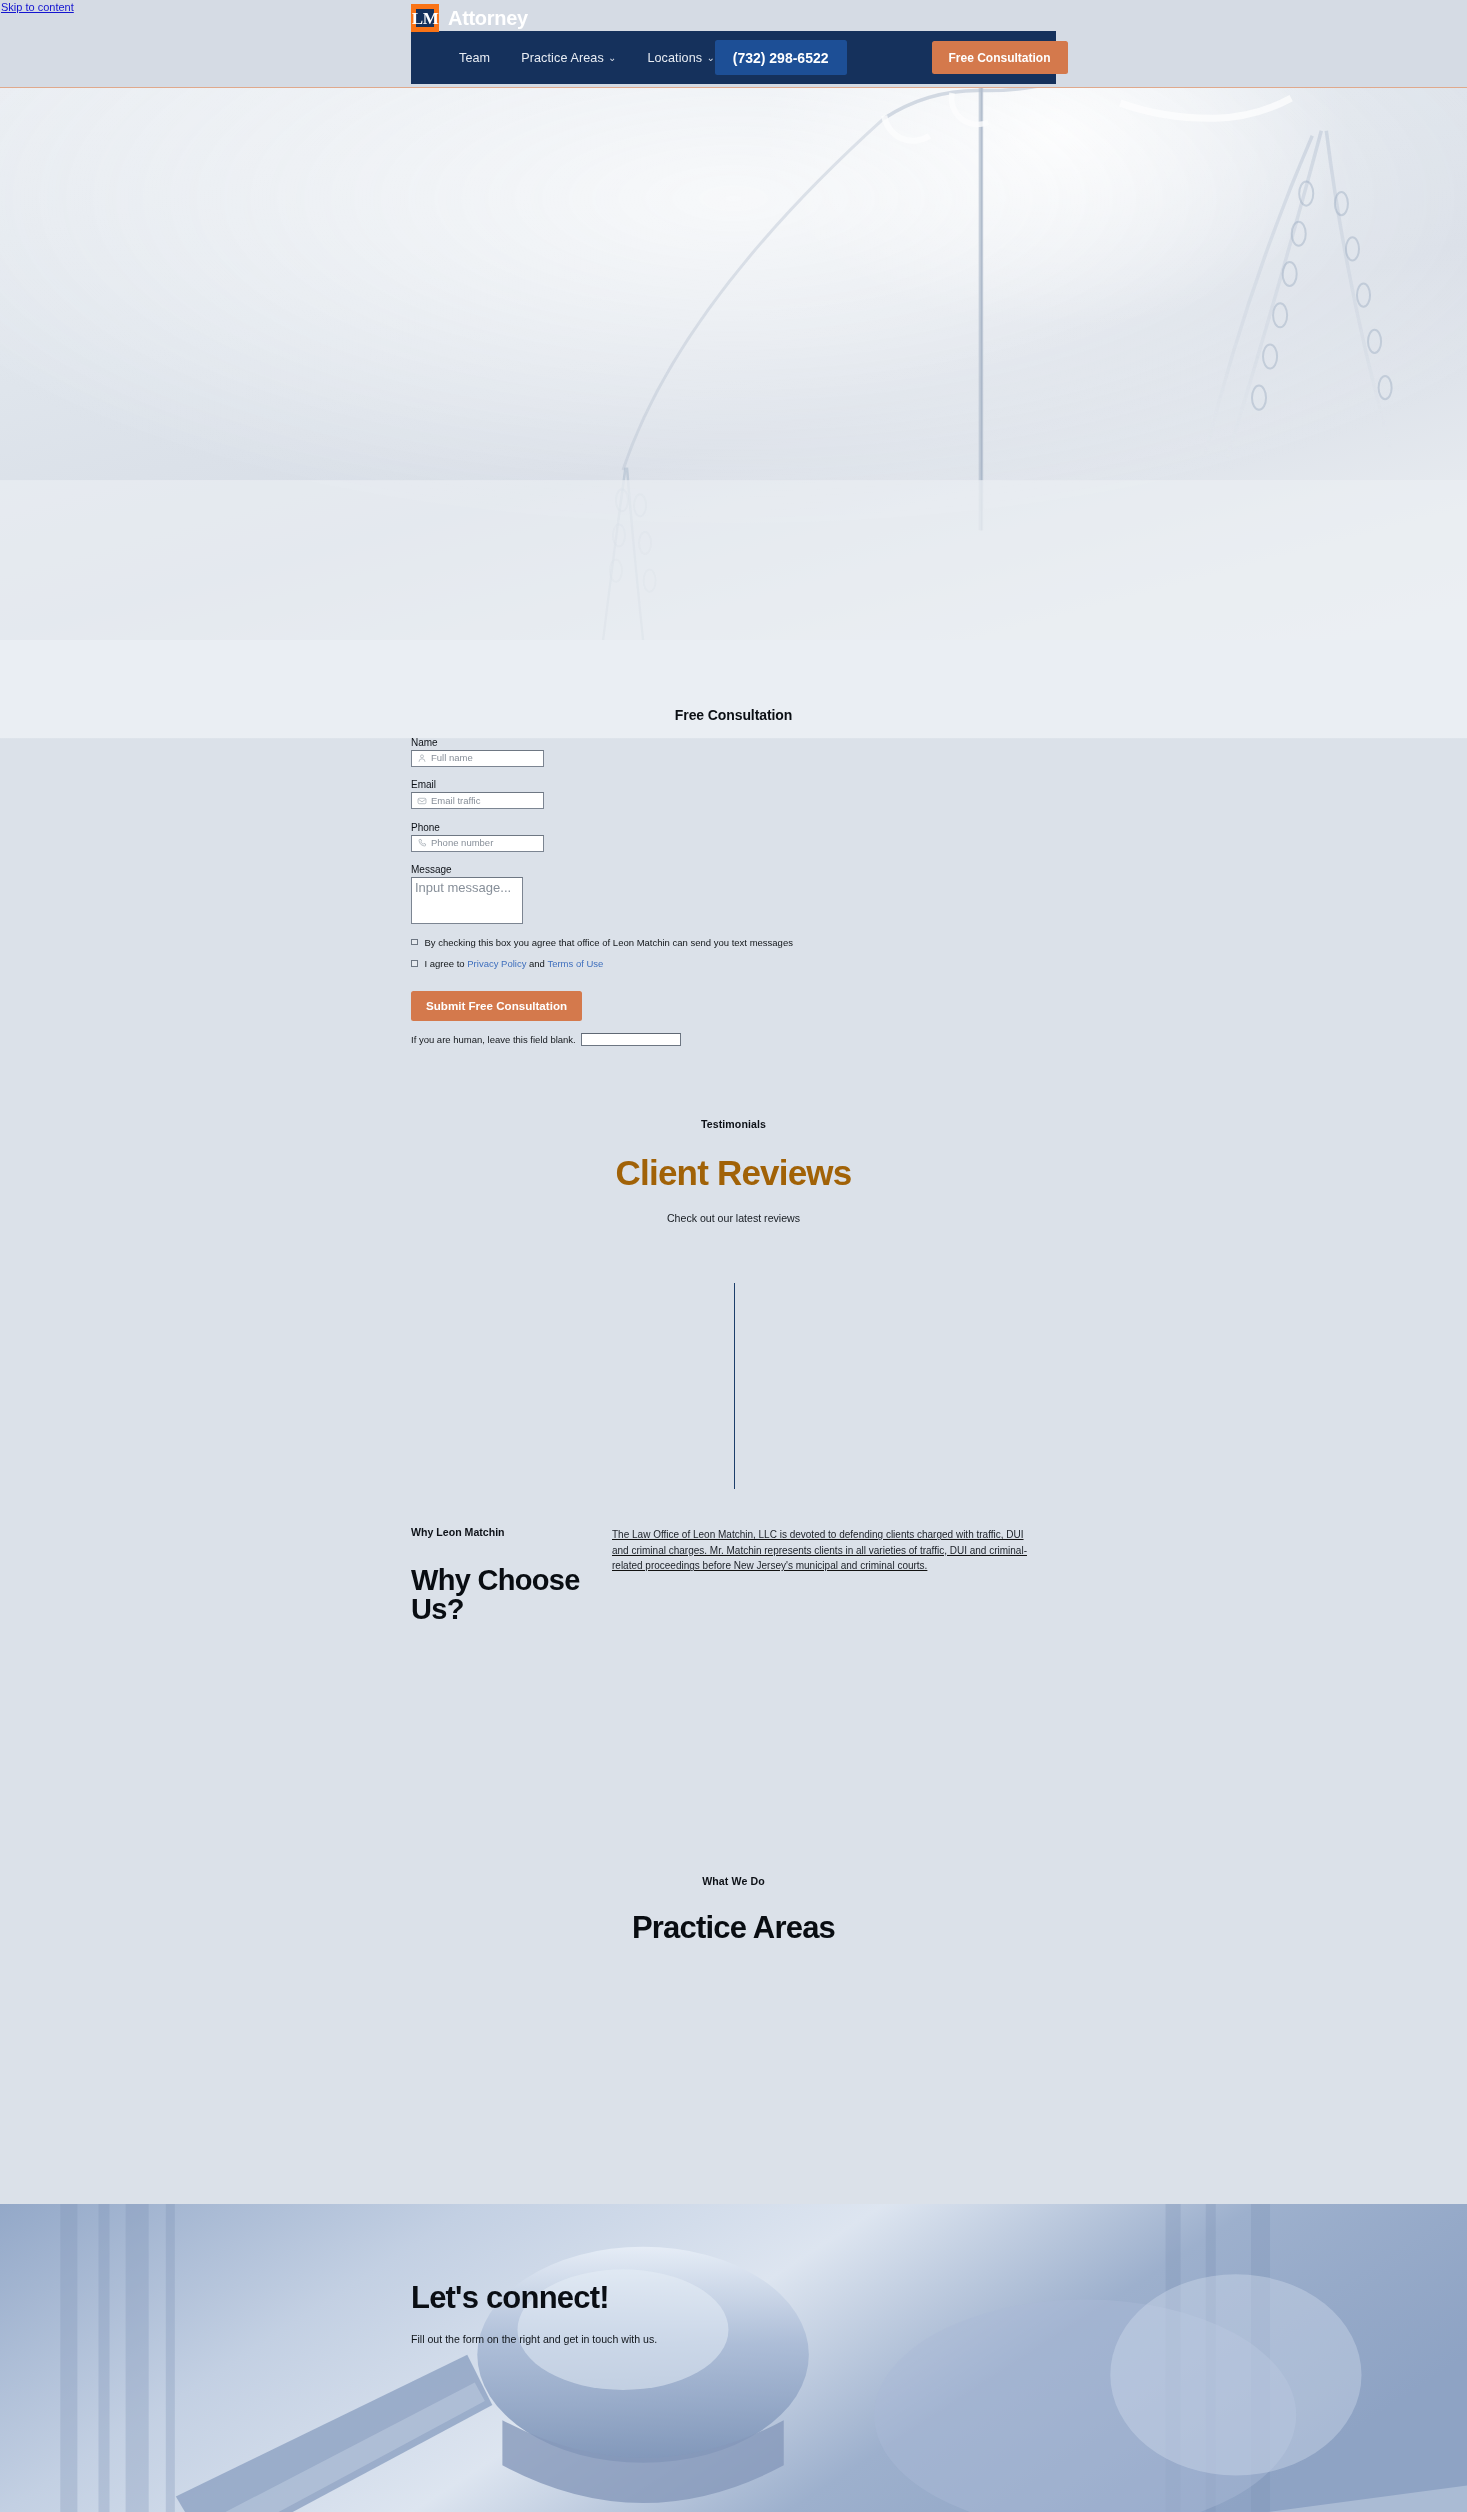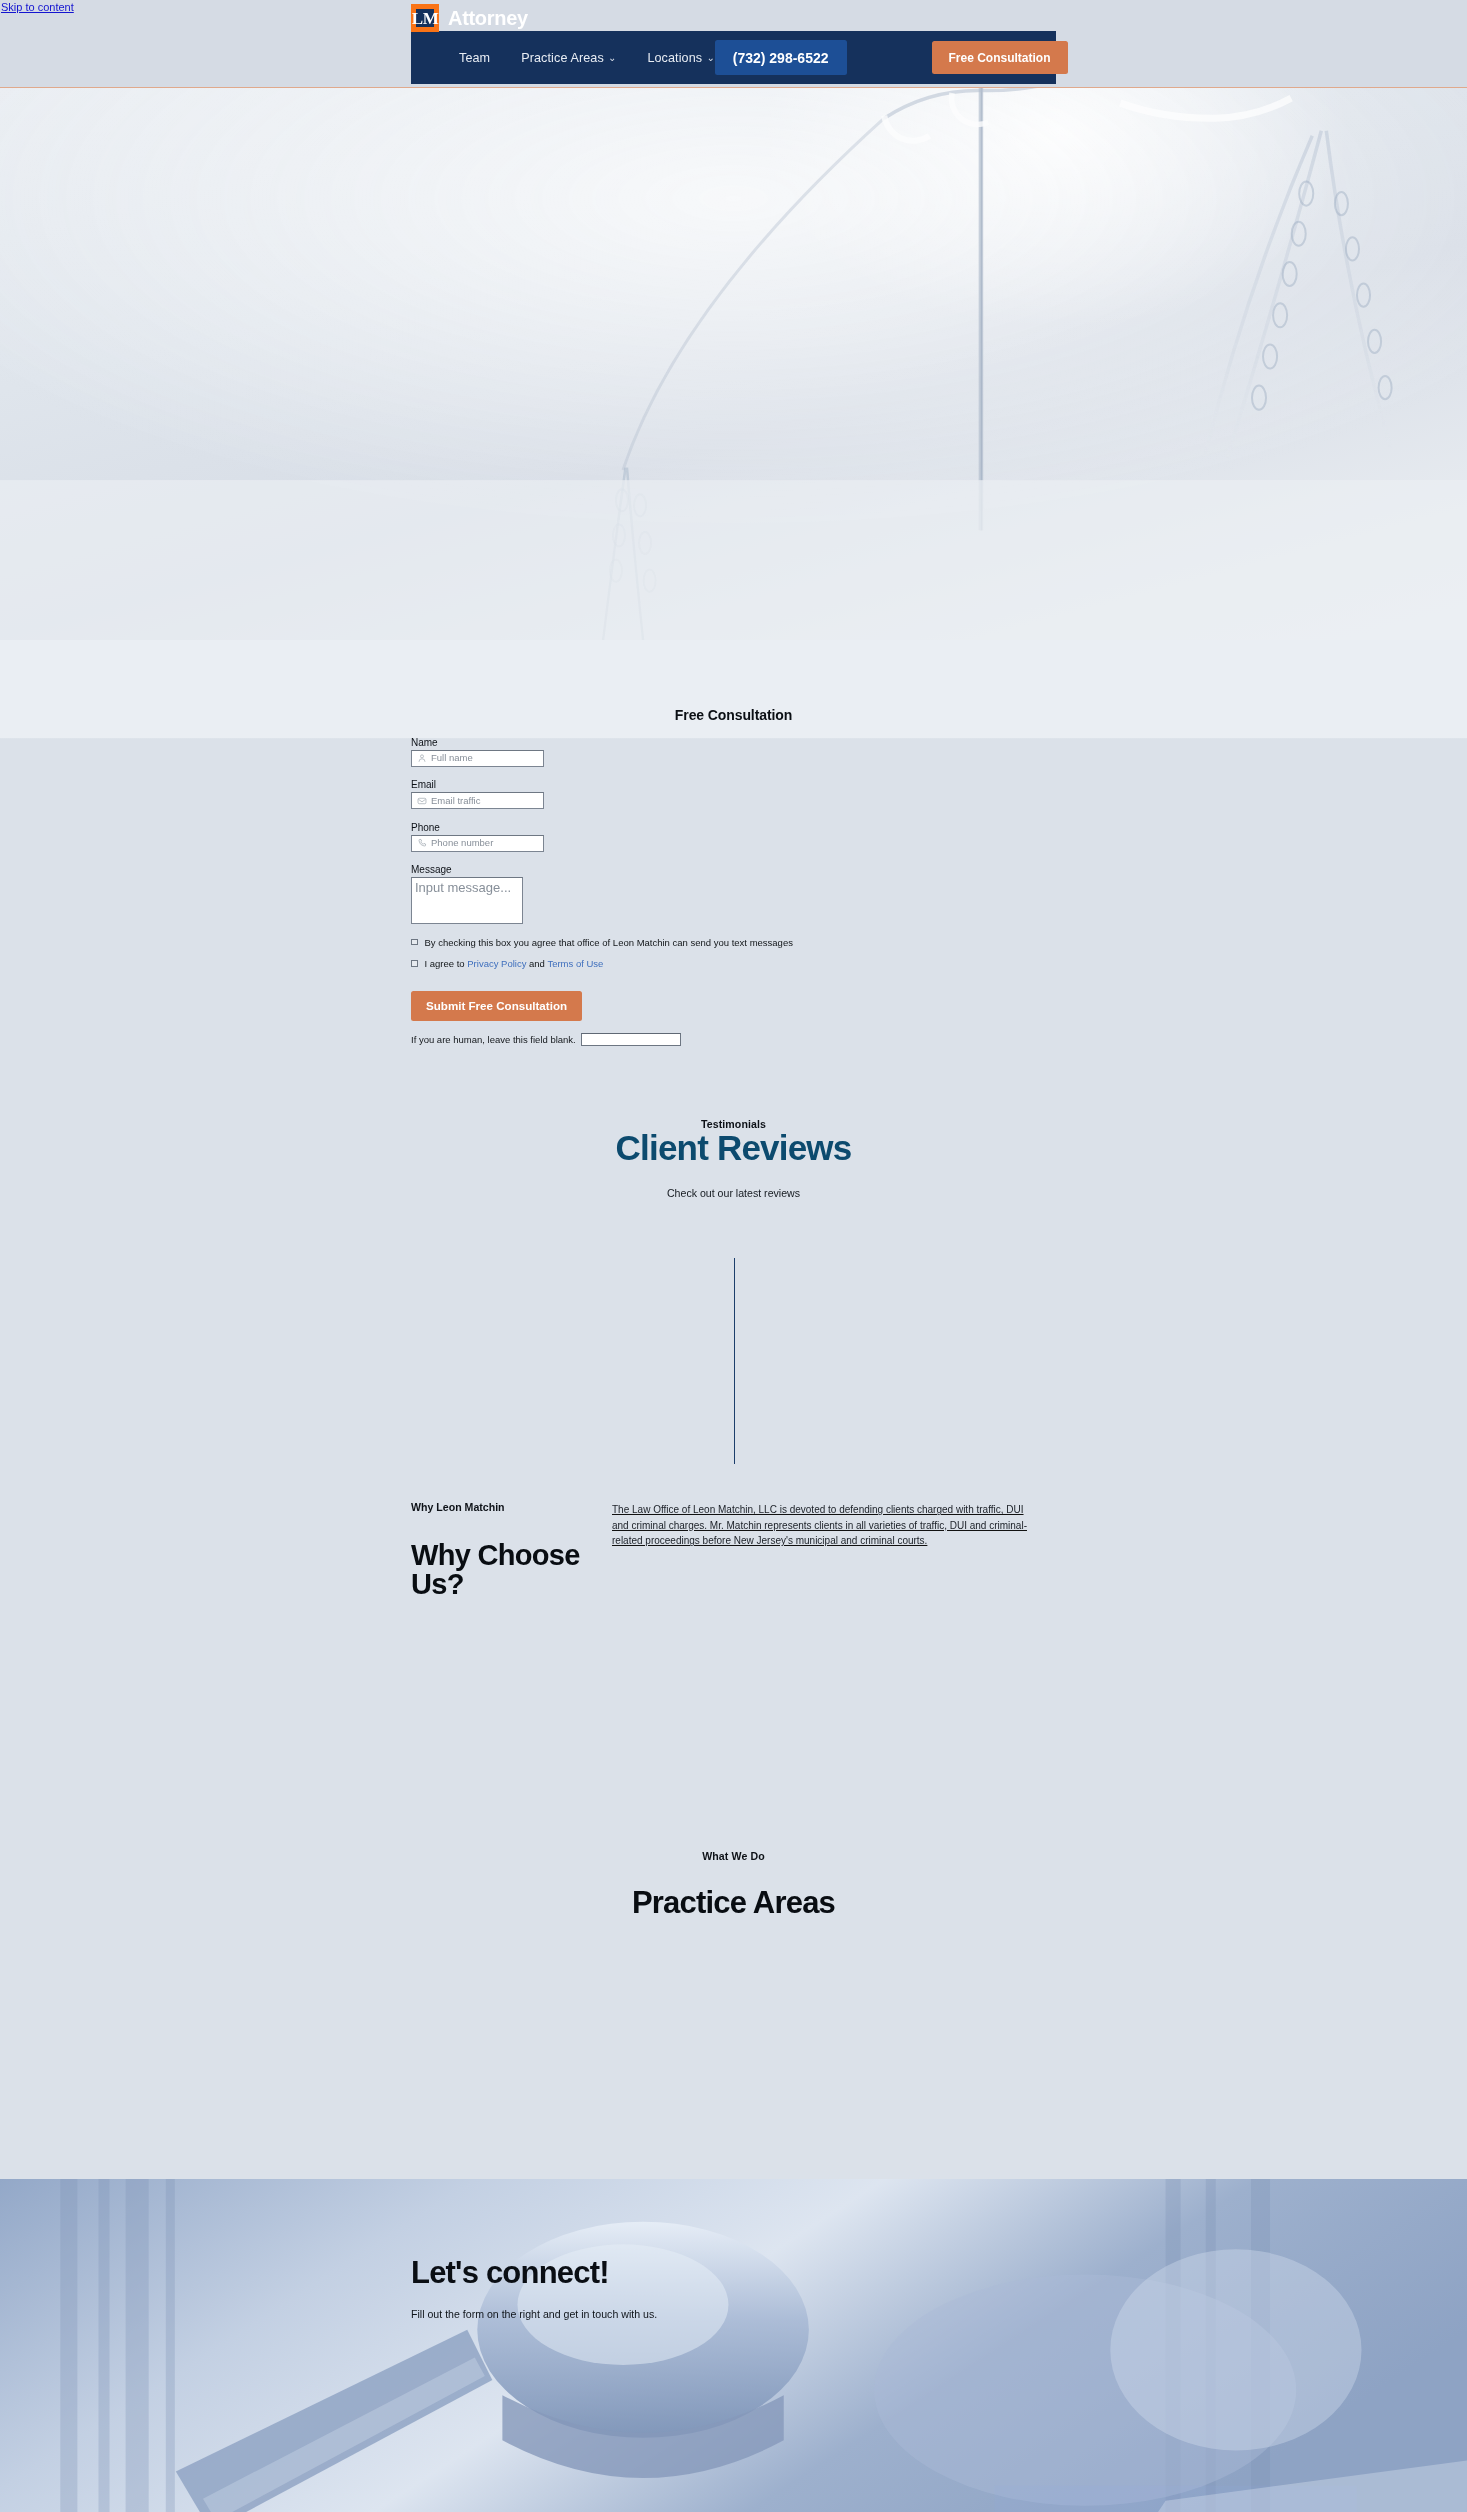"Client Reviews" .big-head { color: #0c4a6e -> #a16207; margin-top: none -> 25px }
